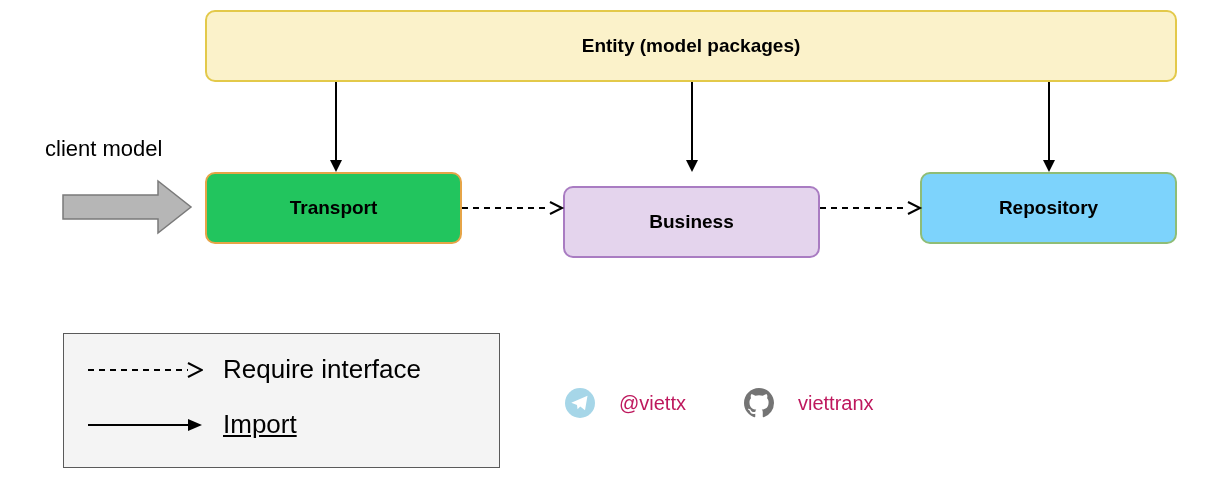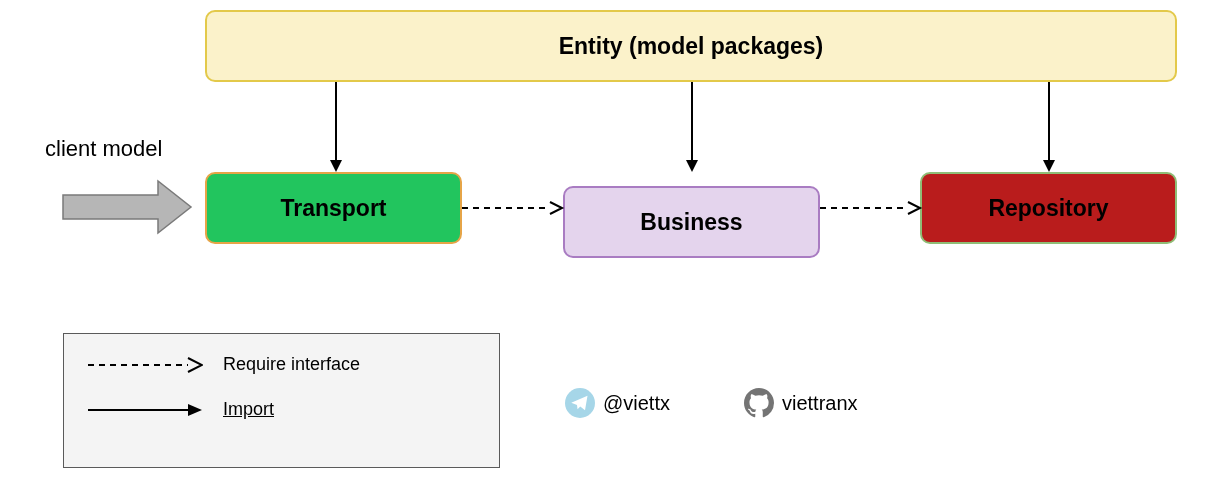"Entity (model packages)" .box { font-size: 23px -> 19px }
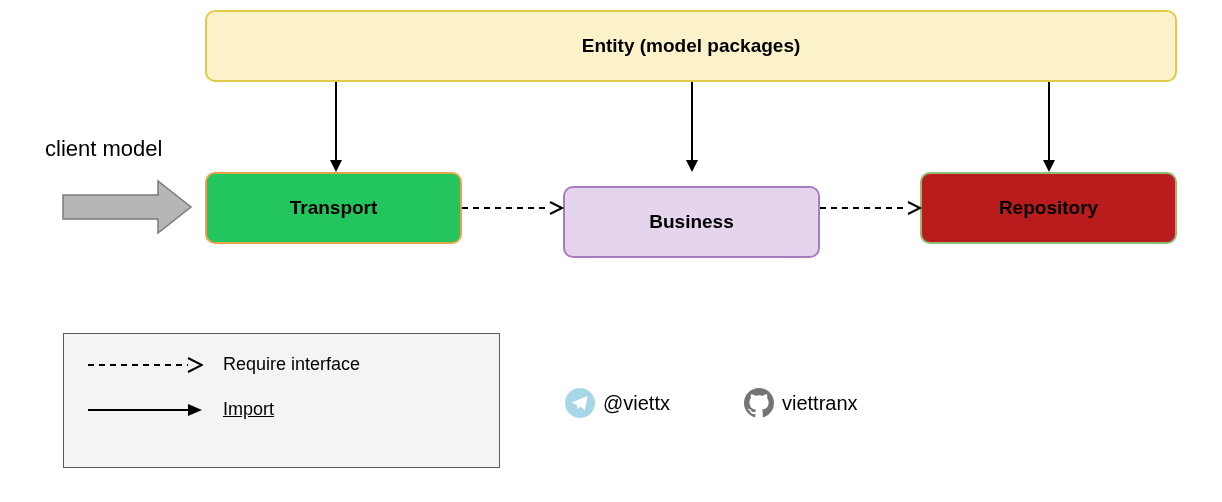"Repository" .repository-box { background: #b91c1c -> #7dd3fc }
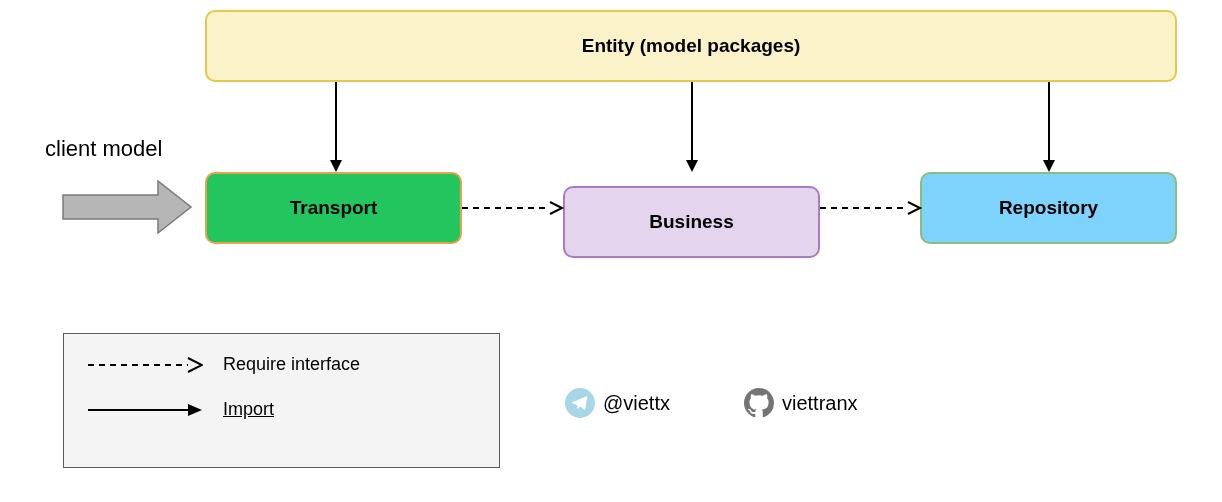"Require interface" .legend-text { font-size: 18px -> 26px }
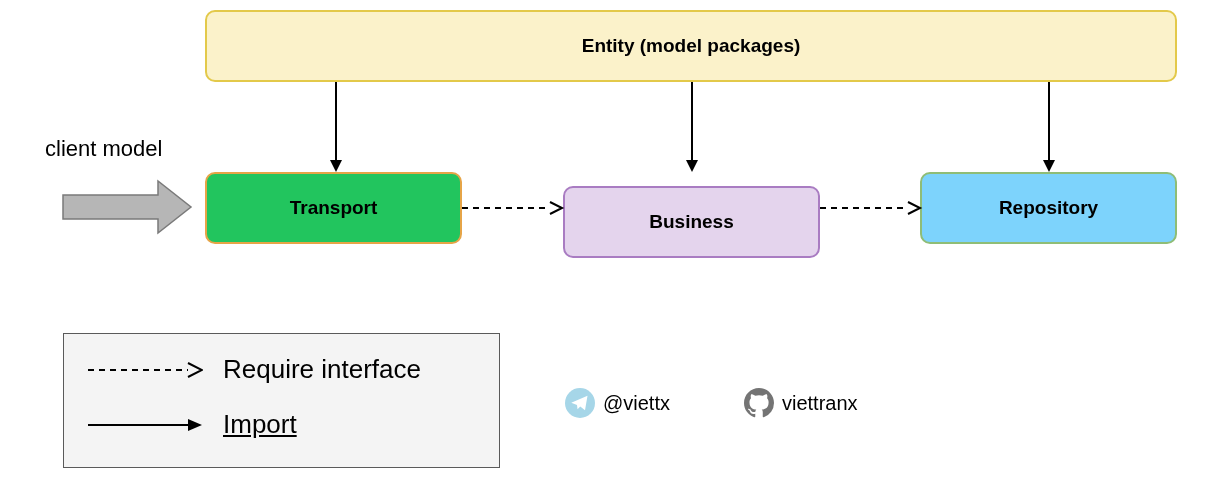"@viettx" .social { color: #000000 -> #be185d; gap: none -> 16px }
